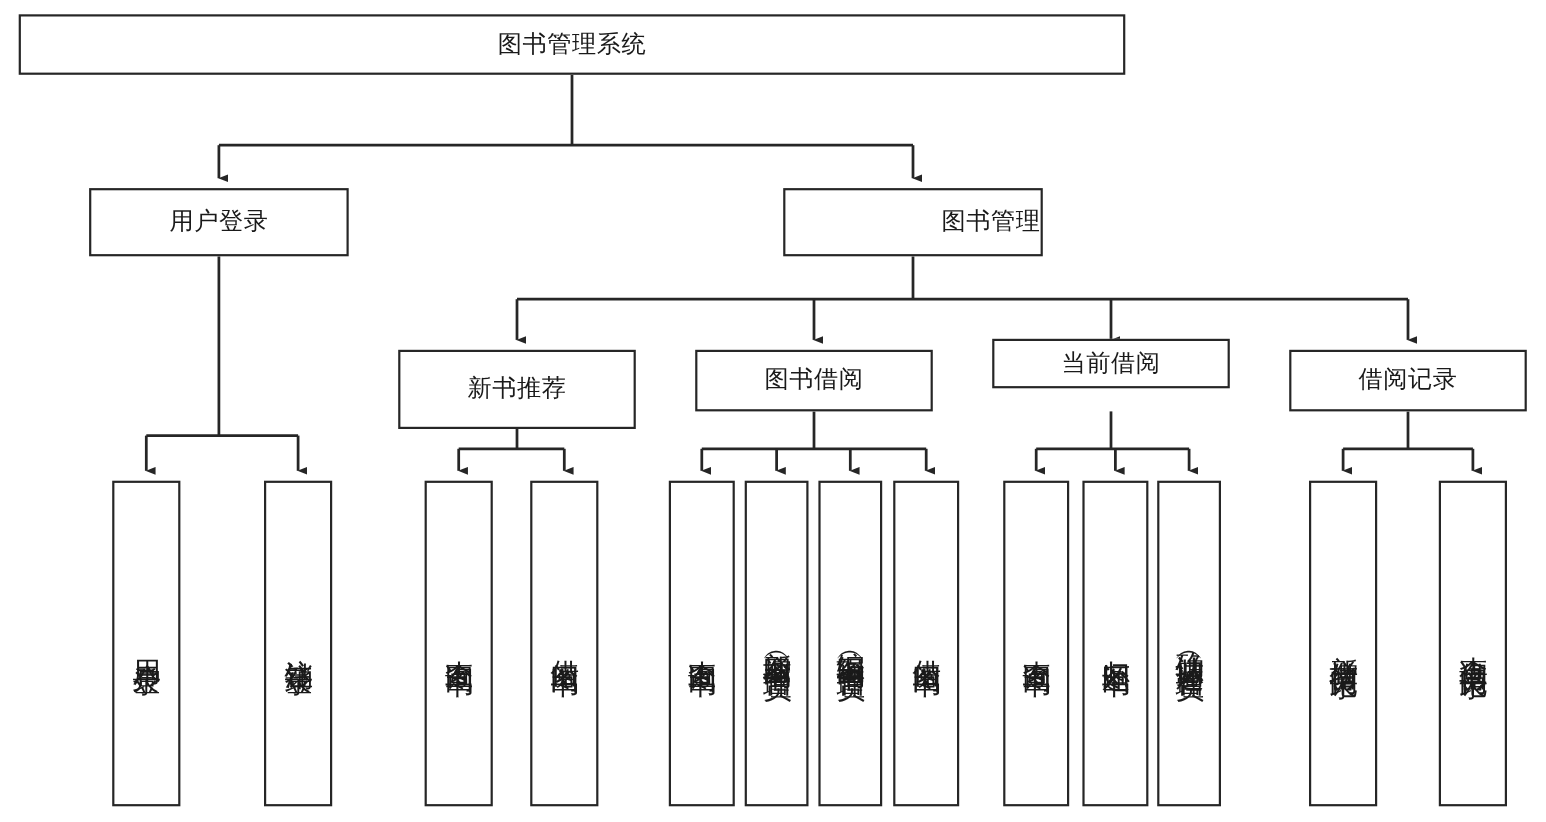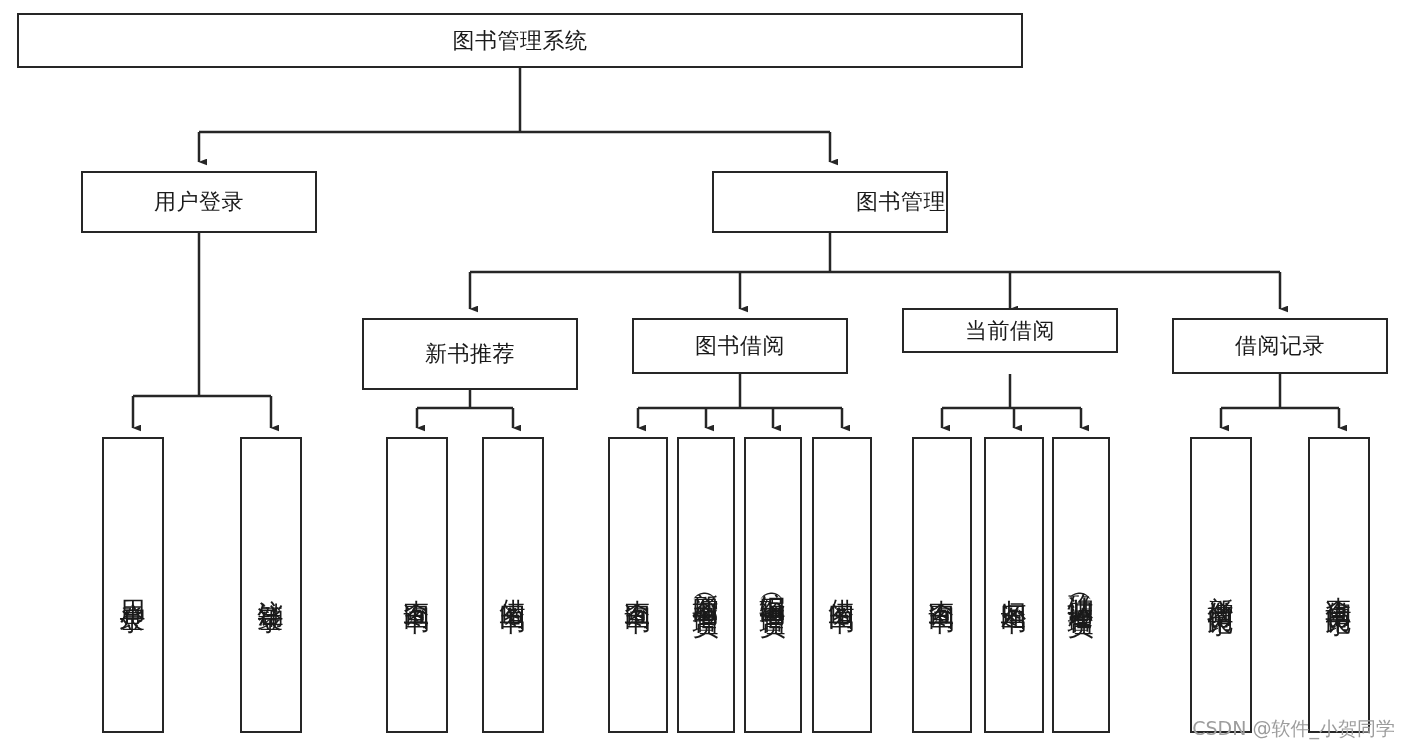"CSDN @软件_小贺同学" div { html: <div>CSDN @软件_小贺同学</div> -> none }
